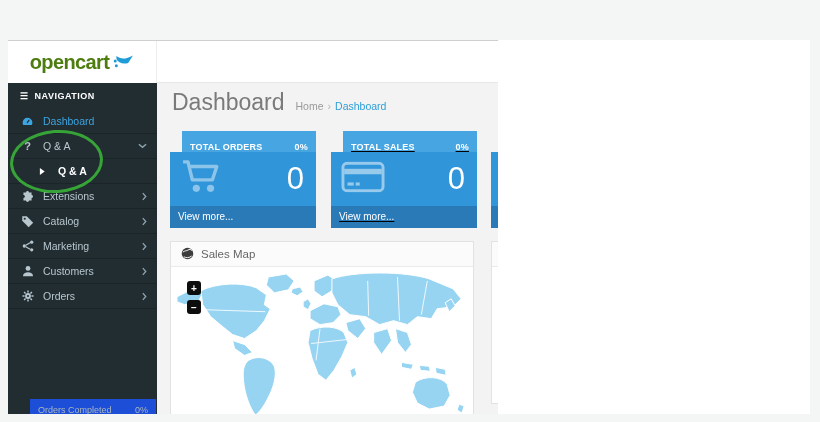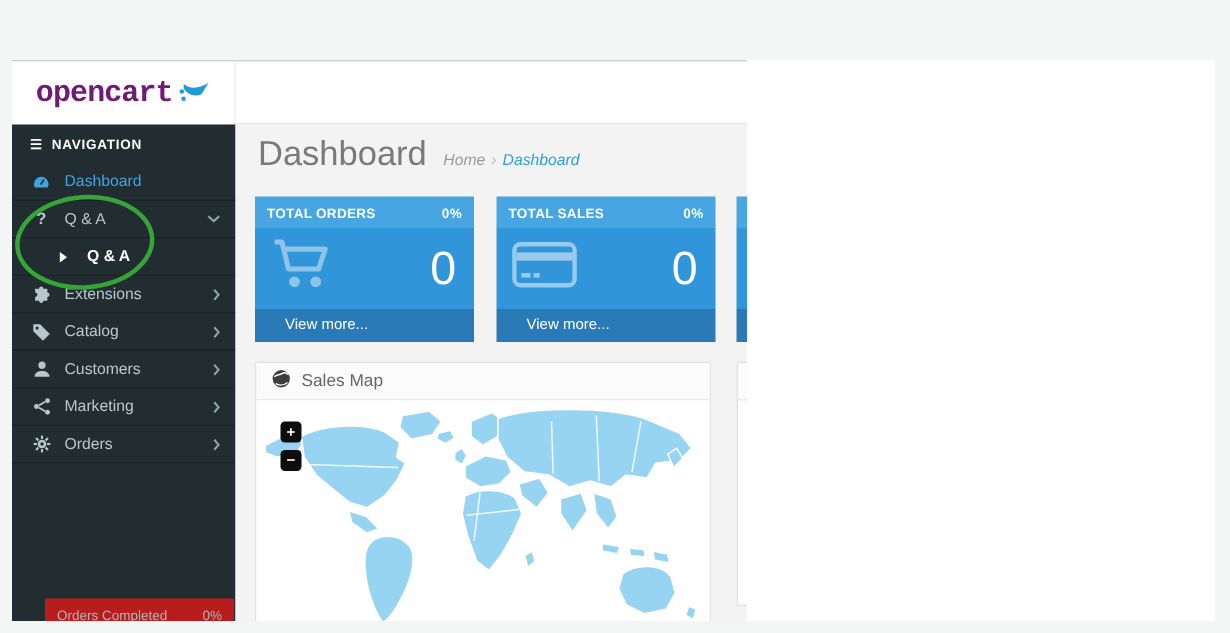"opencart" .logo-text { color: #701a75 -> #4d7c0f; font-family: Liberation Mono, monospace -> none }
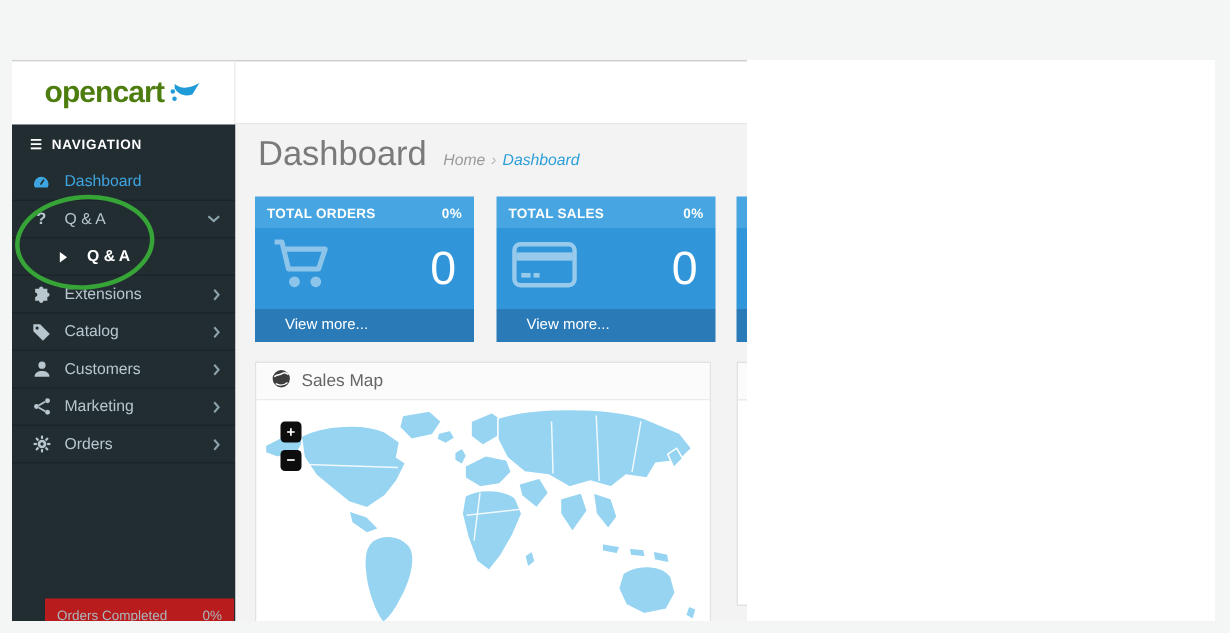"Home › Dashboard" .breadcrumb { font-style: italic -> none }
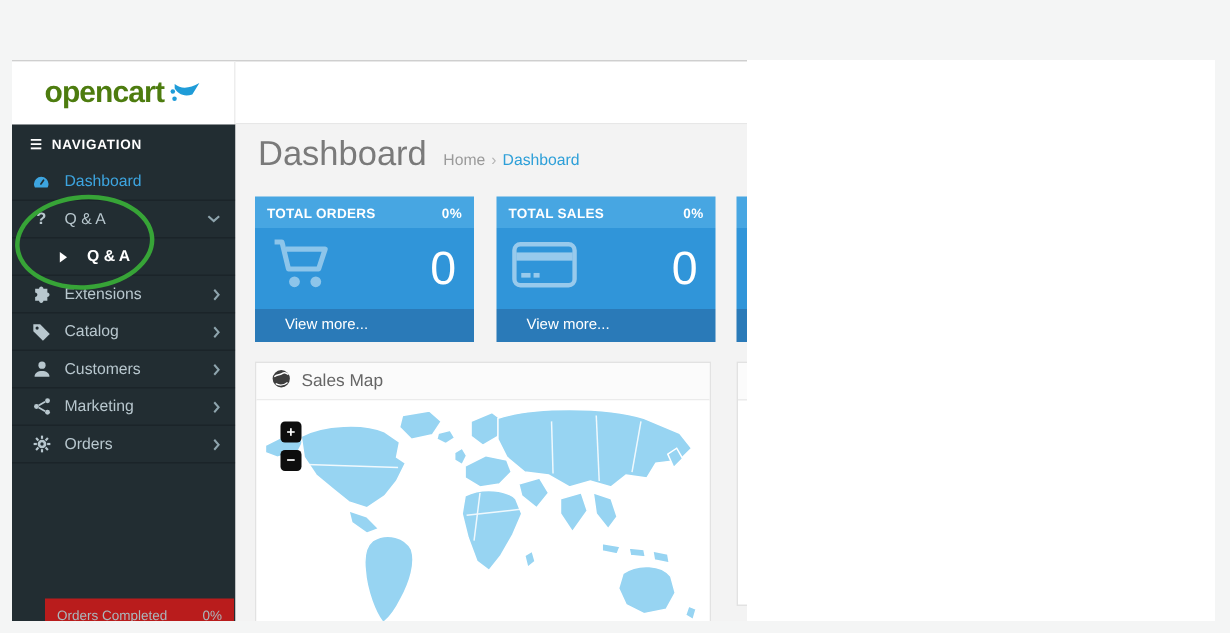"TOTAL ORDERS" .tile-head { align-items: center -> flex-end; margin-left: none -> 12px }
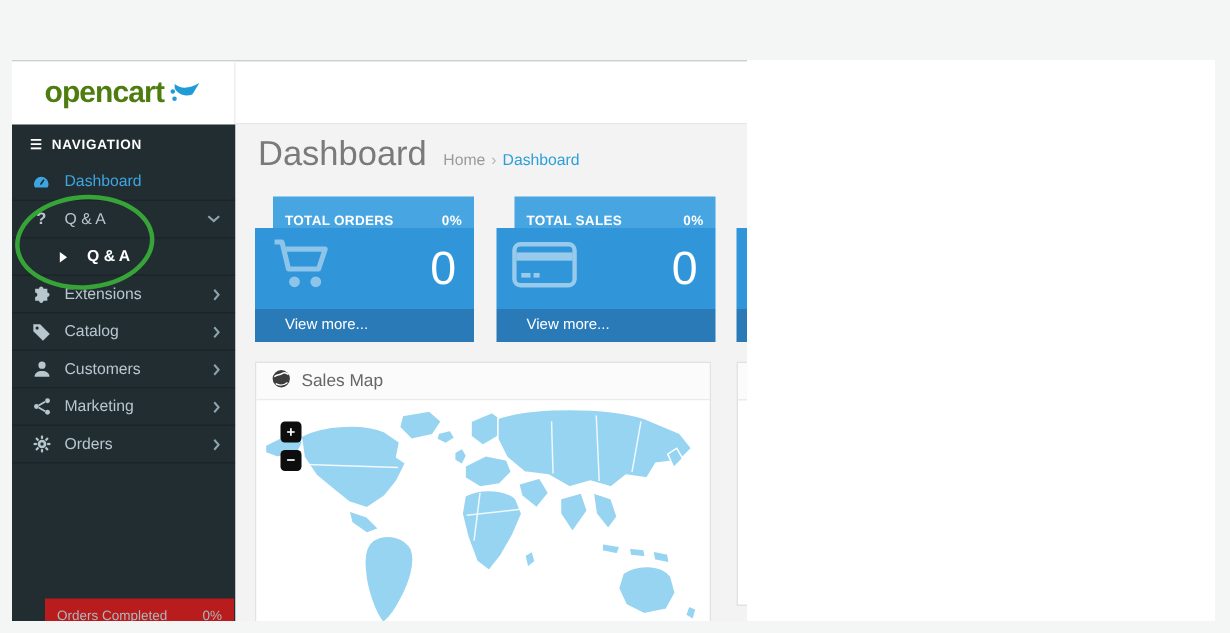"TOTAL SALES" .tile-2 { text-decoration: none -> underline }
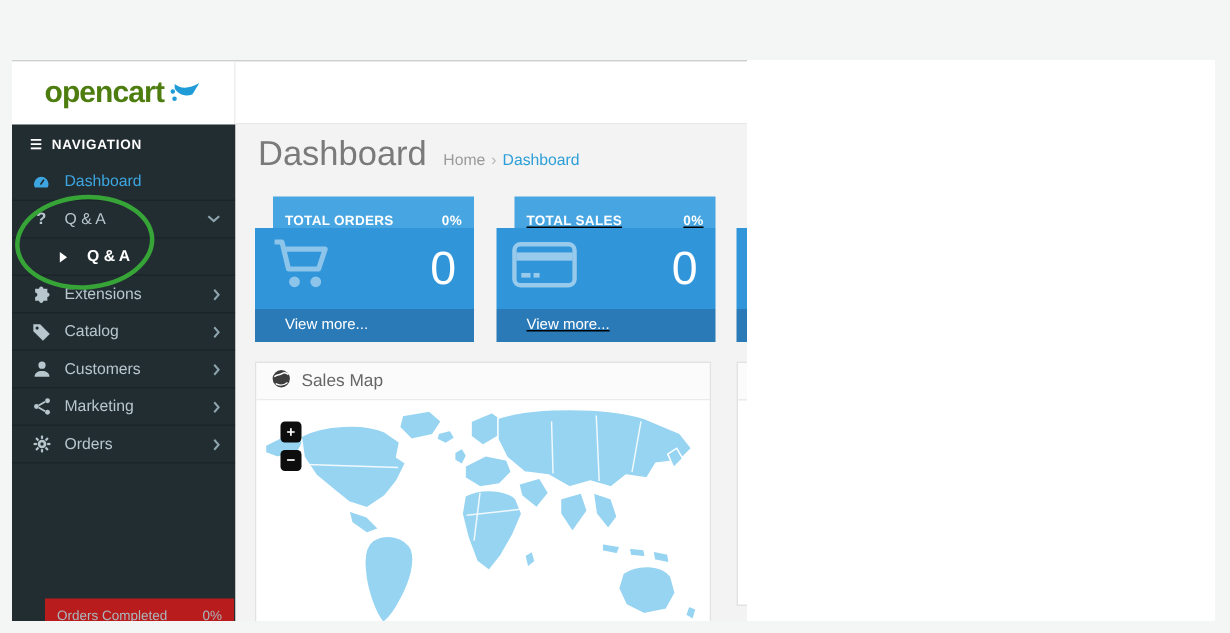"View more..." .tile-foot { padding-left: 20px -> 8px }
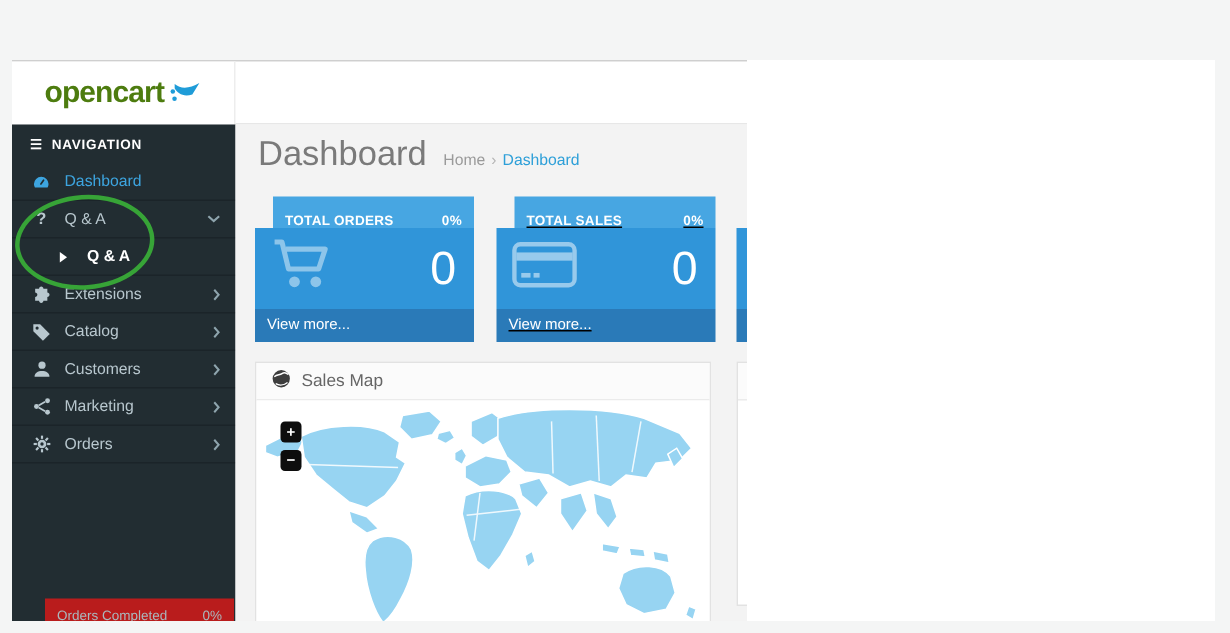"Customers" div.nav-item { order: before "Marketing" -> after "Marketing" }
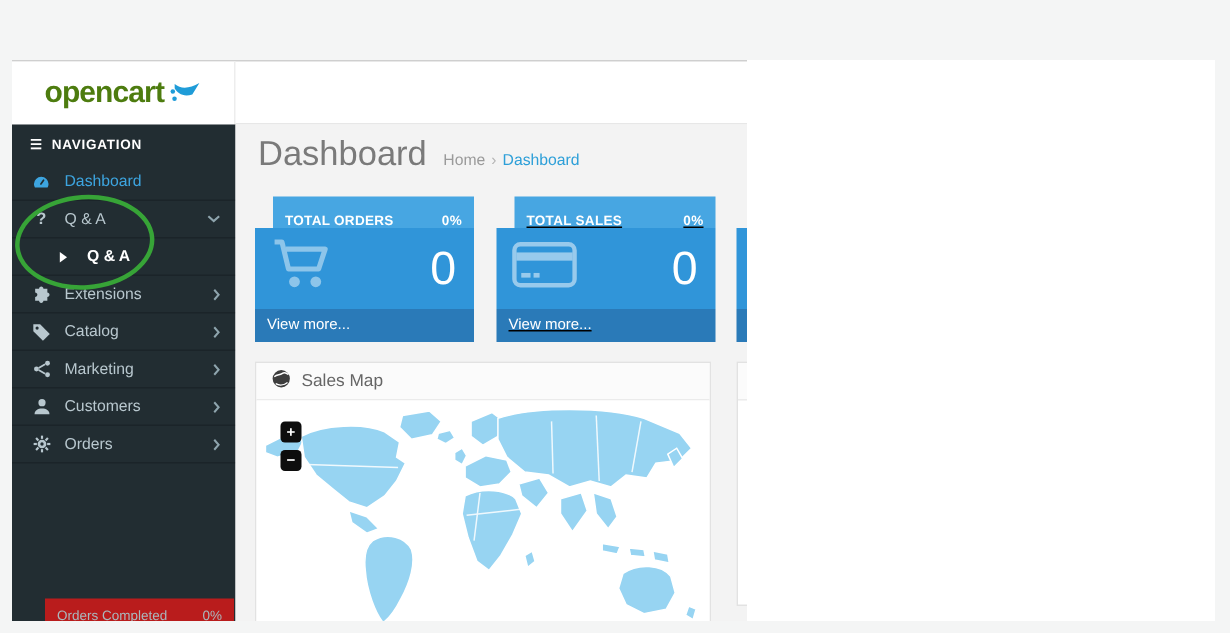"Orders Completed" .stat { background: #b91c1c -> #1d4ed8 }
